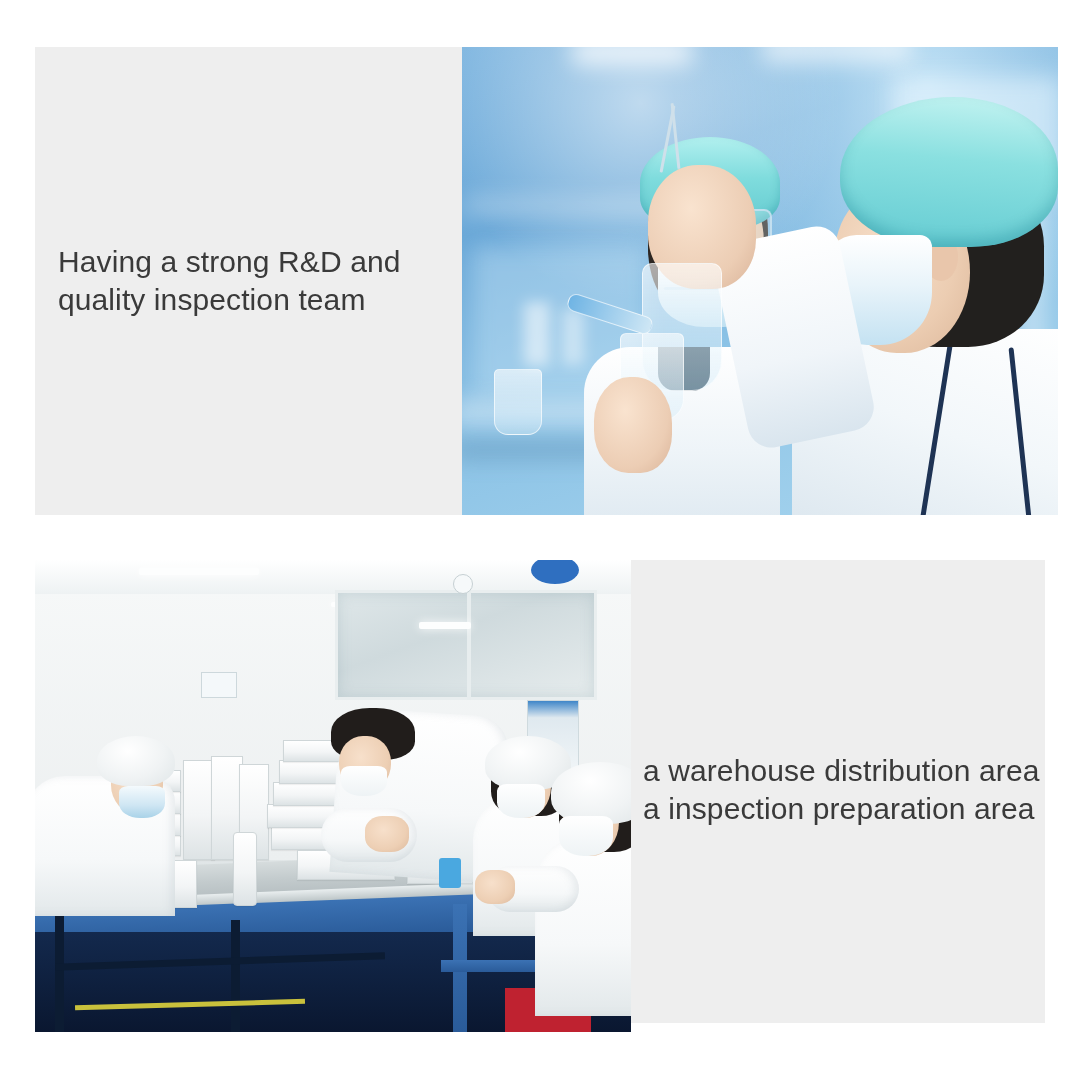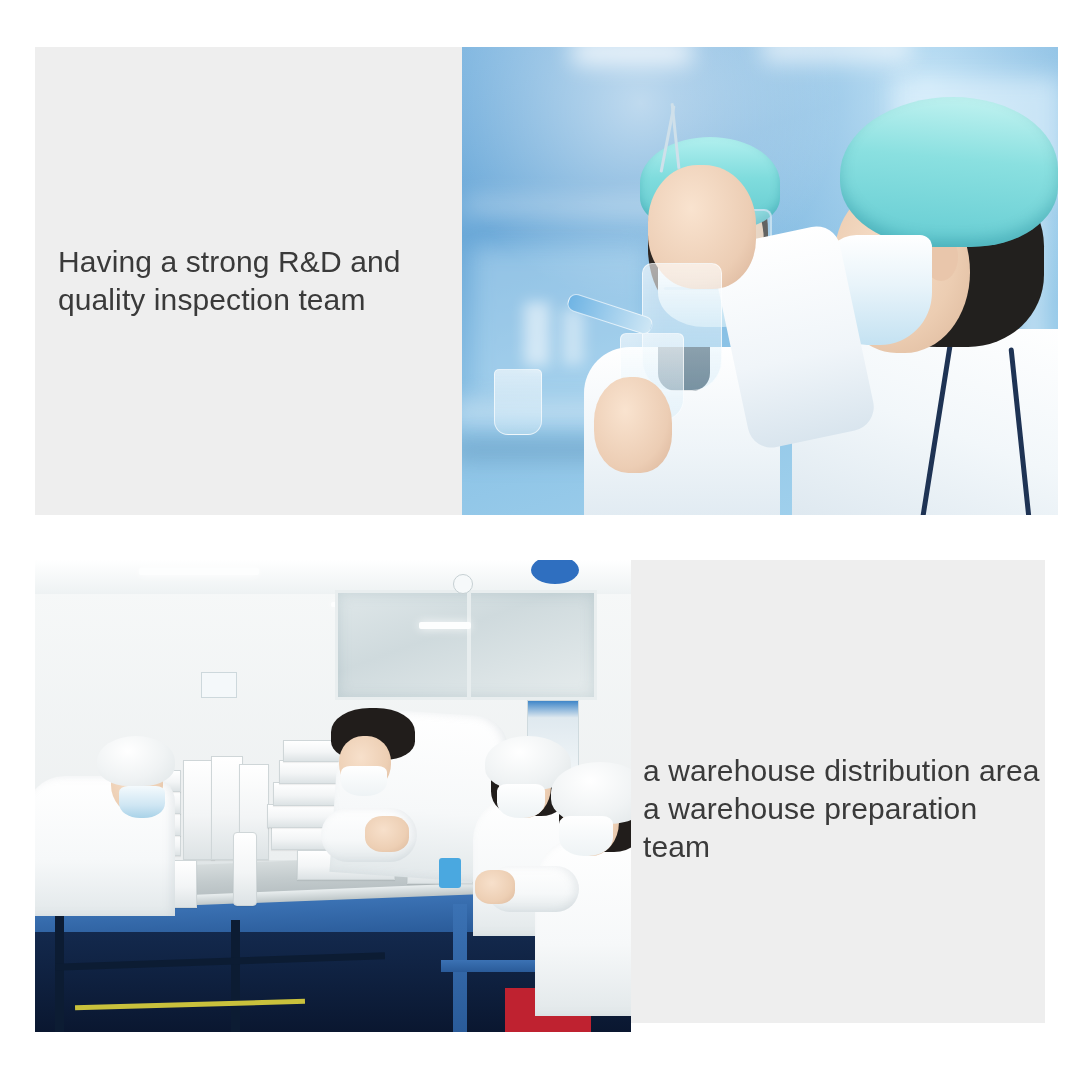"a warehouse distribution area" div.caption { text: warehouse preparation team -> inspection preparation area }
